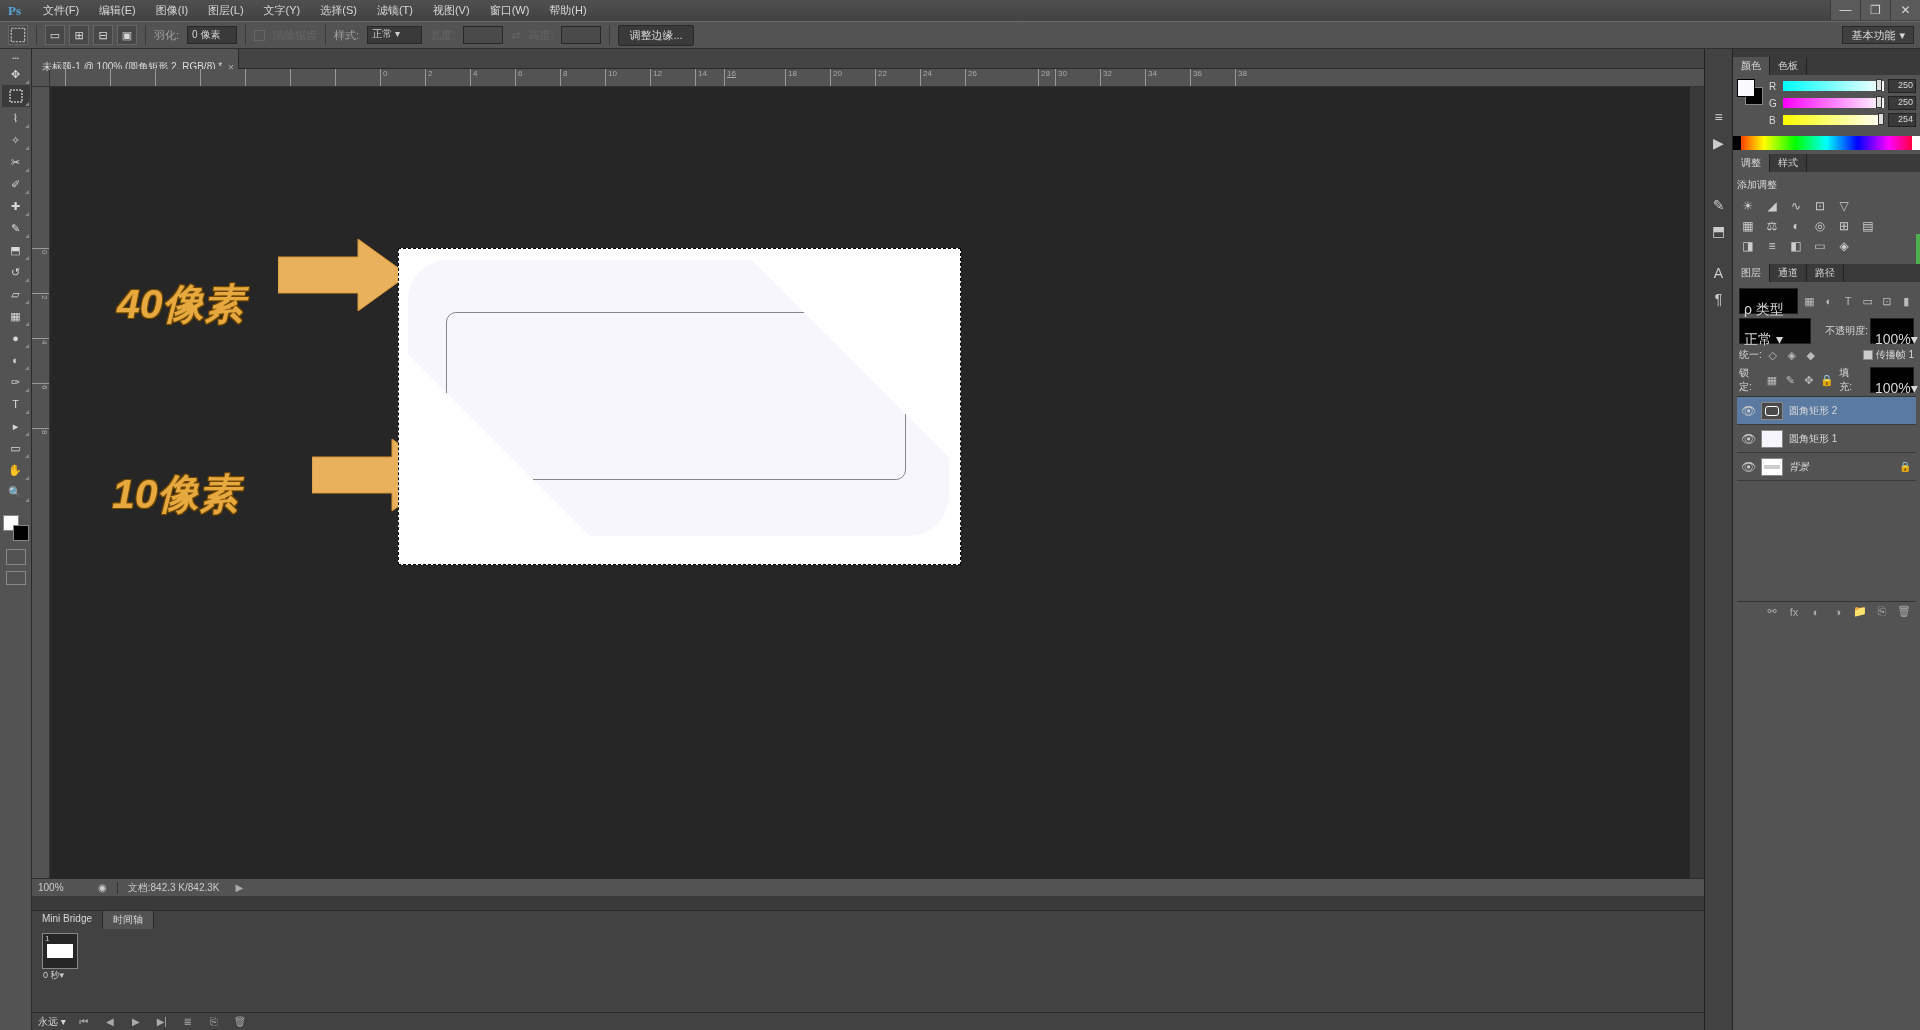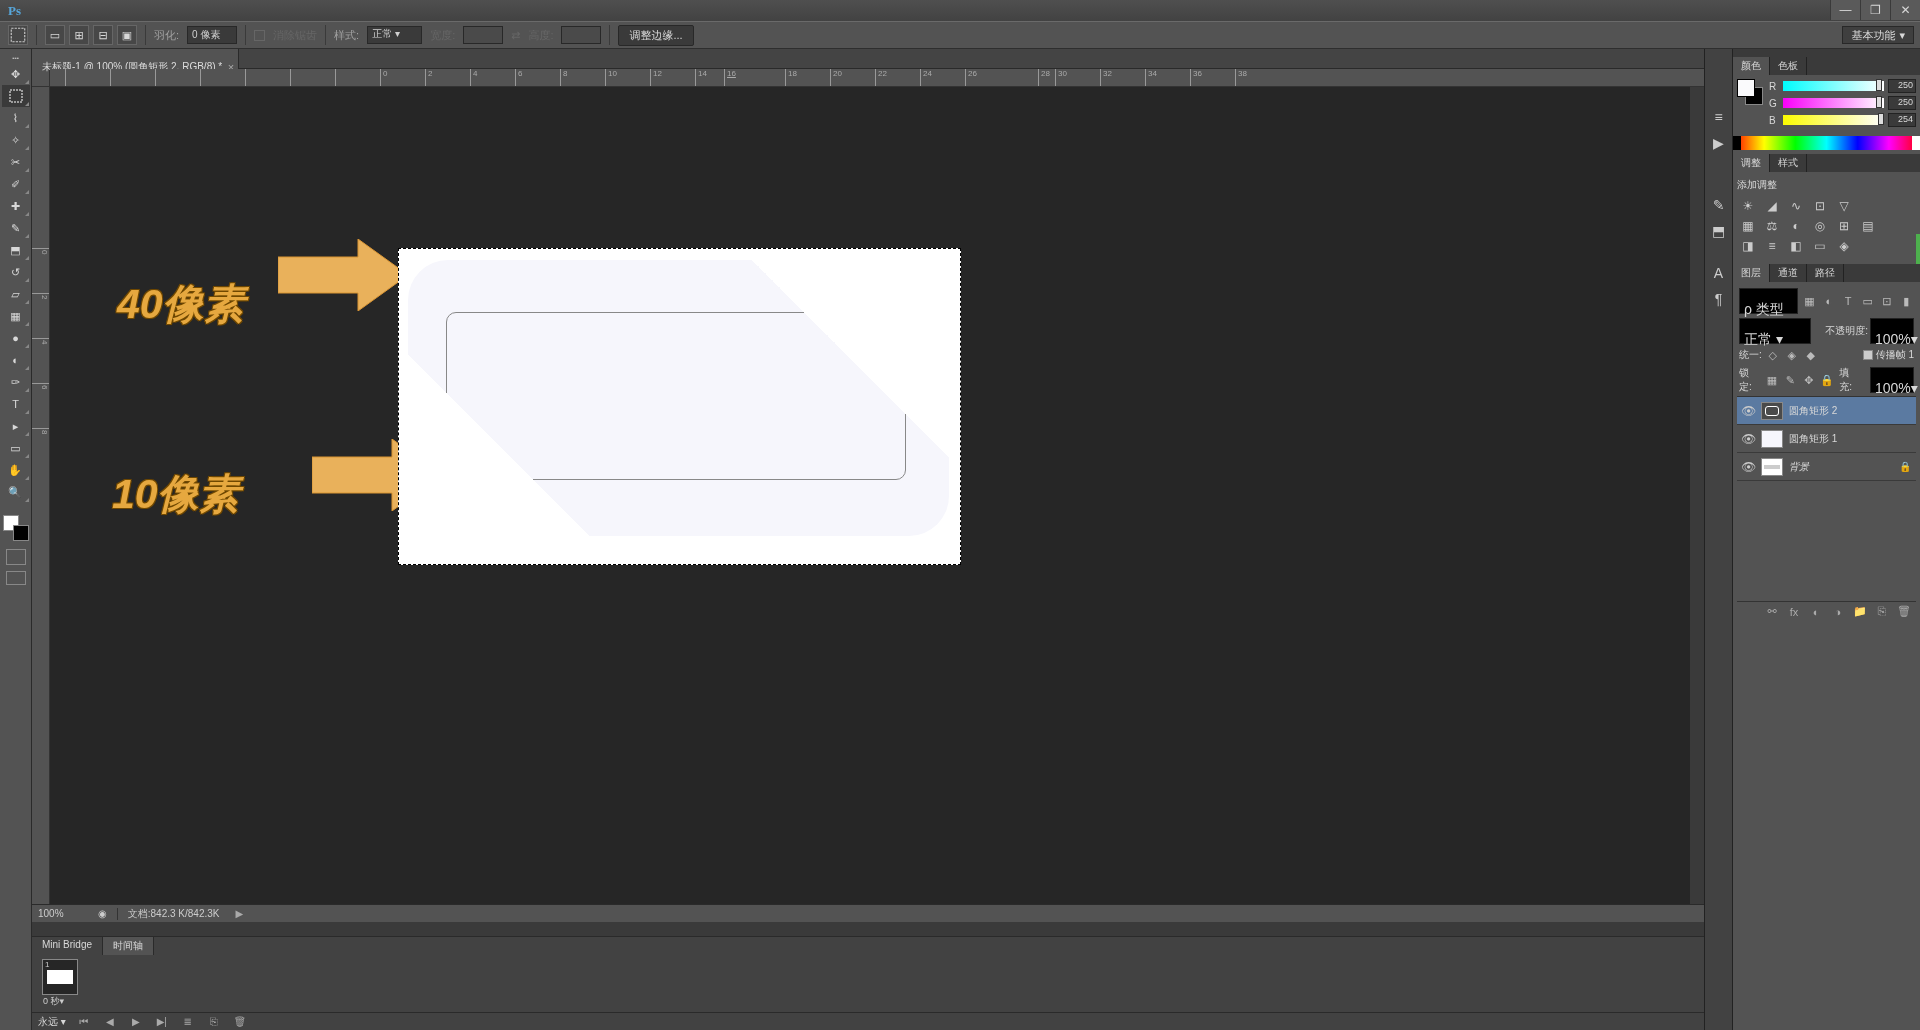"文件(F)" div.menu-bar { html: none -> <div> <div>文件(F)</div> <div>编辑(E)</div> <div>图像(I)</div> <div>图层(L)</div> <div>文字(Y)</div> <div>选择(S)</div> <div>滤镜(T)</div> <div>视图(V)</div> <div>窗口(W)</div> <div>帮助(H)</div> </div> }
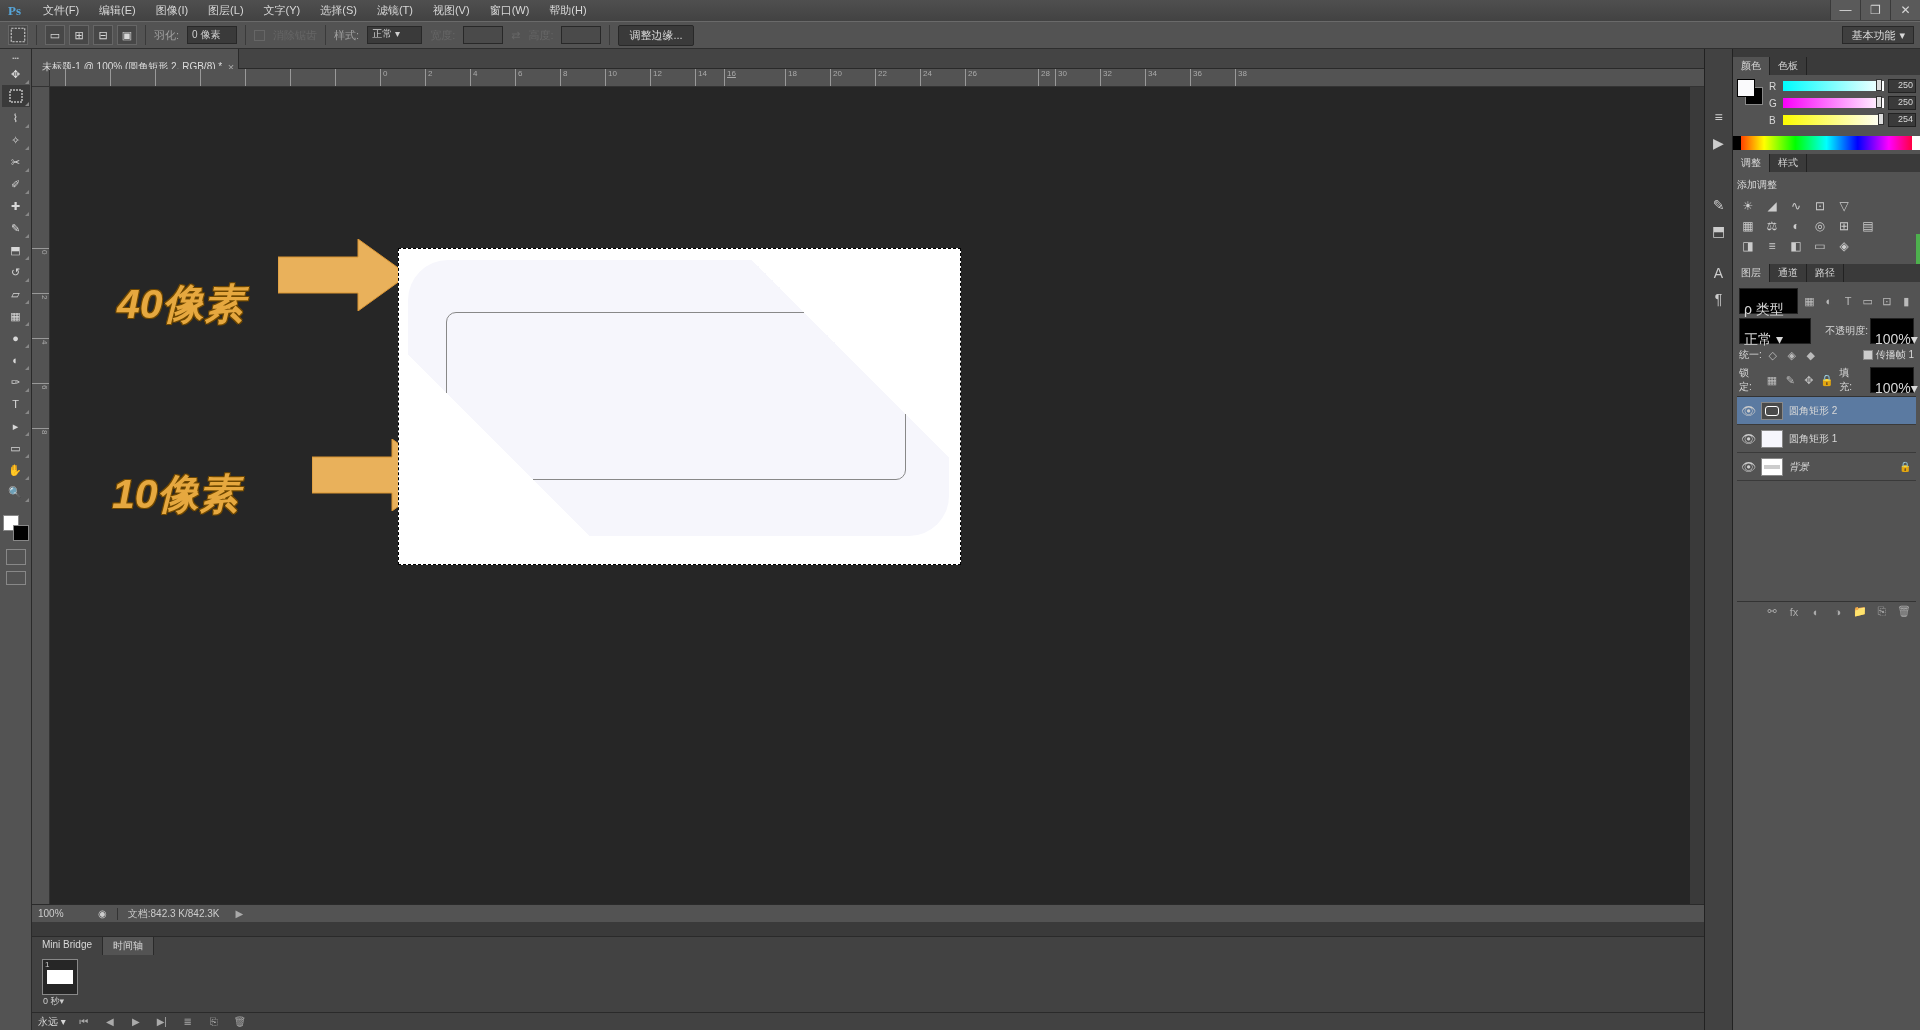"Mini Bridge" .bottom-panels { height: 94px -> 120px }
